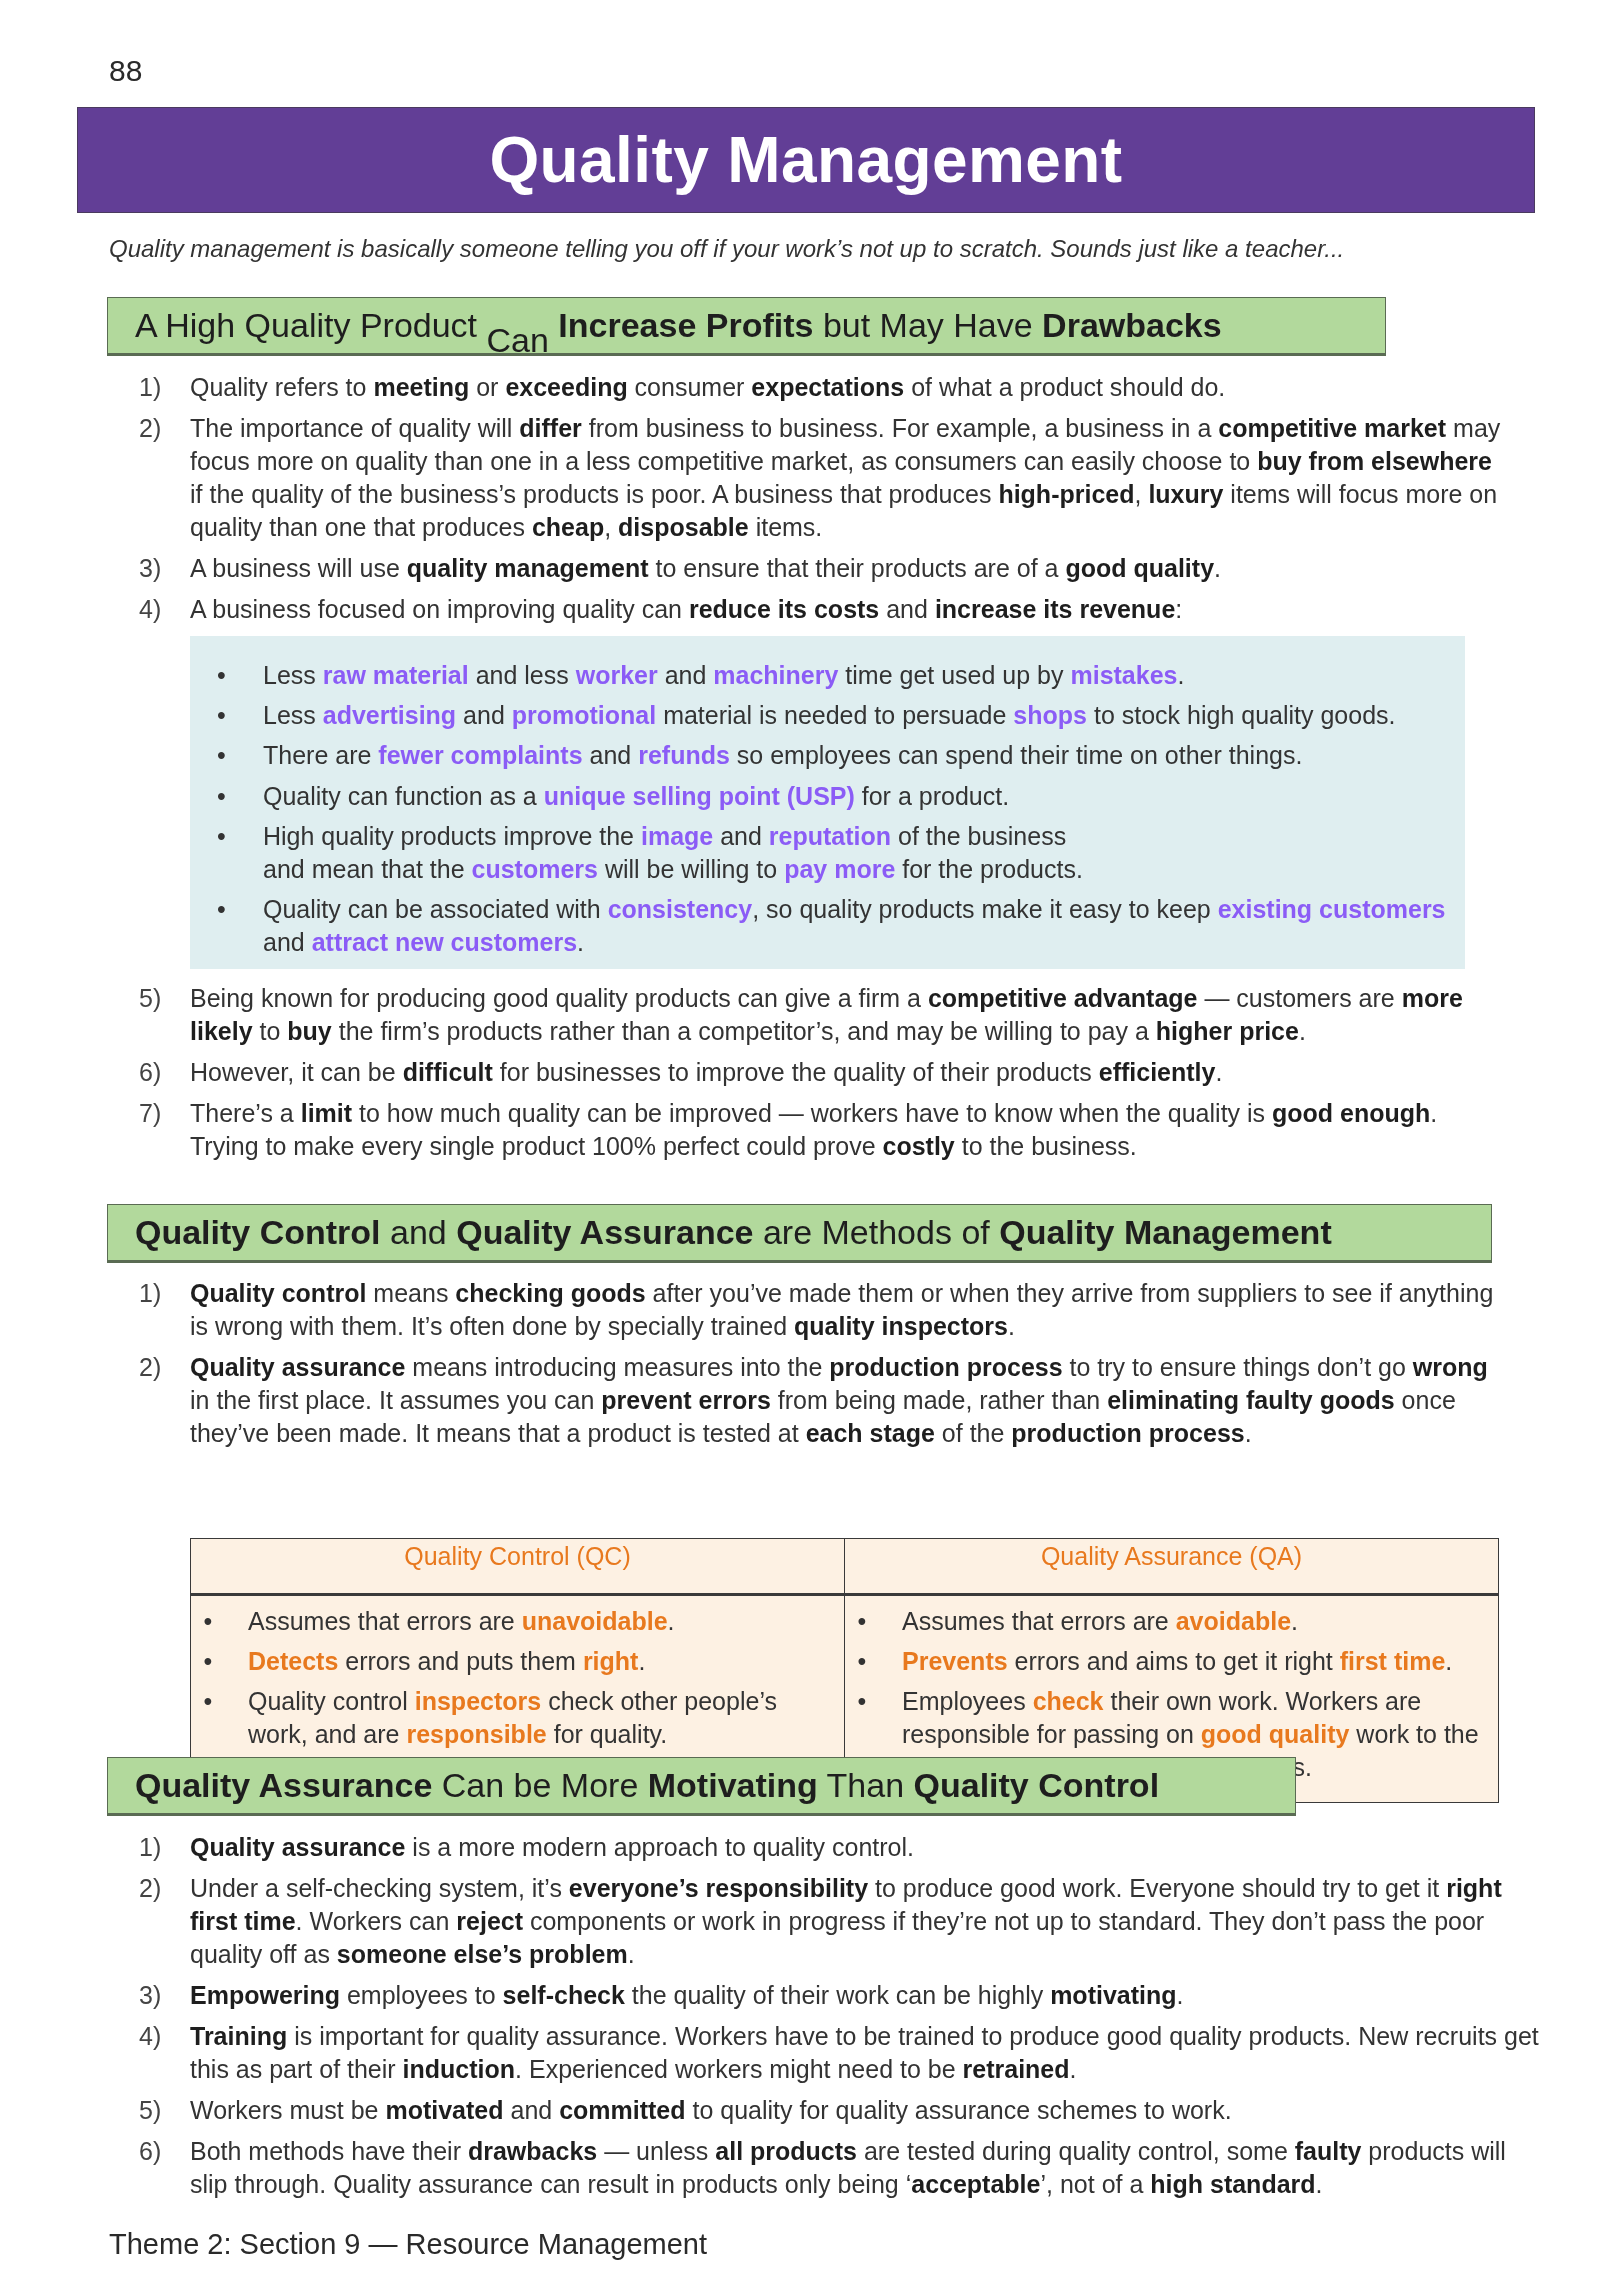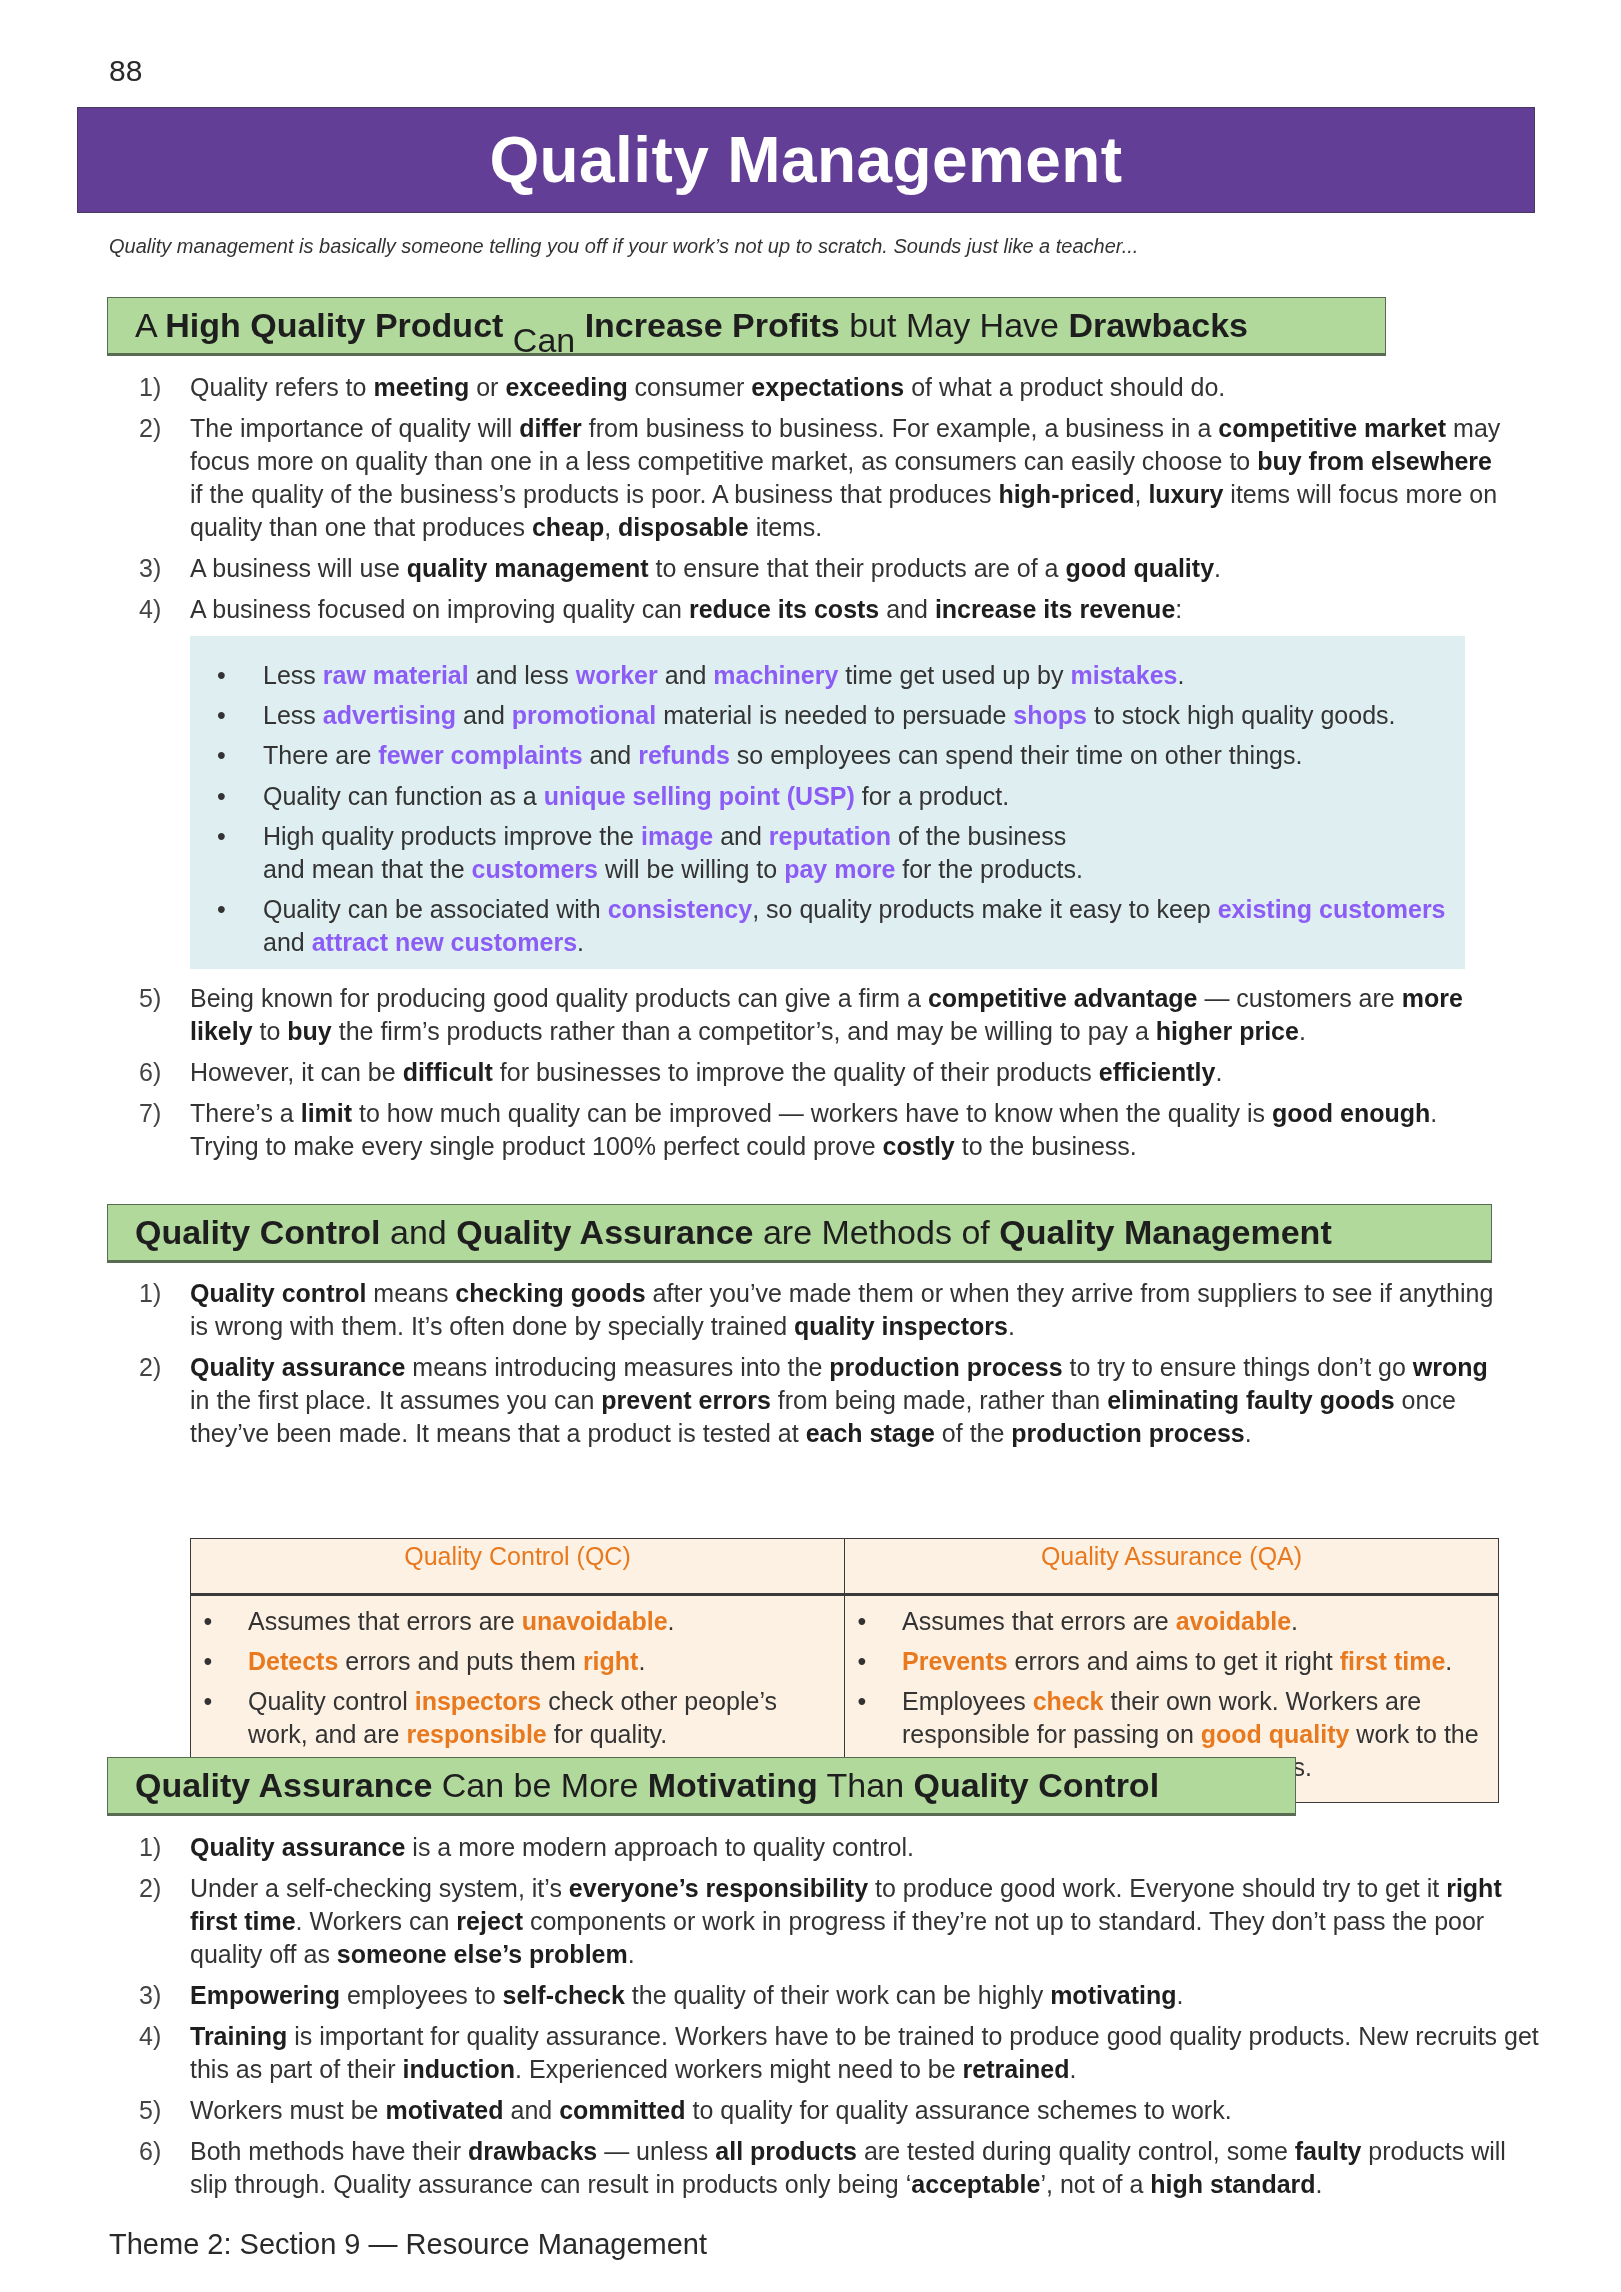"Quality management is basically someone" .intro { font-size: 20px -> 24px }
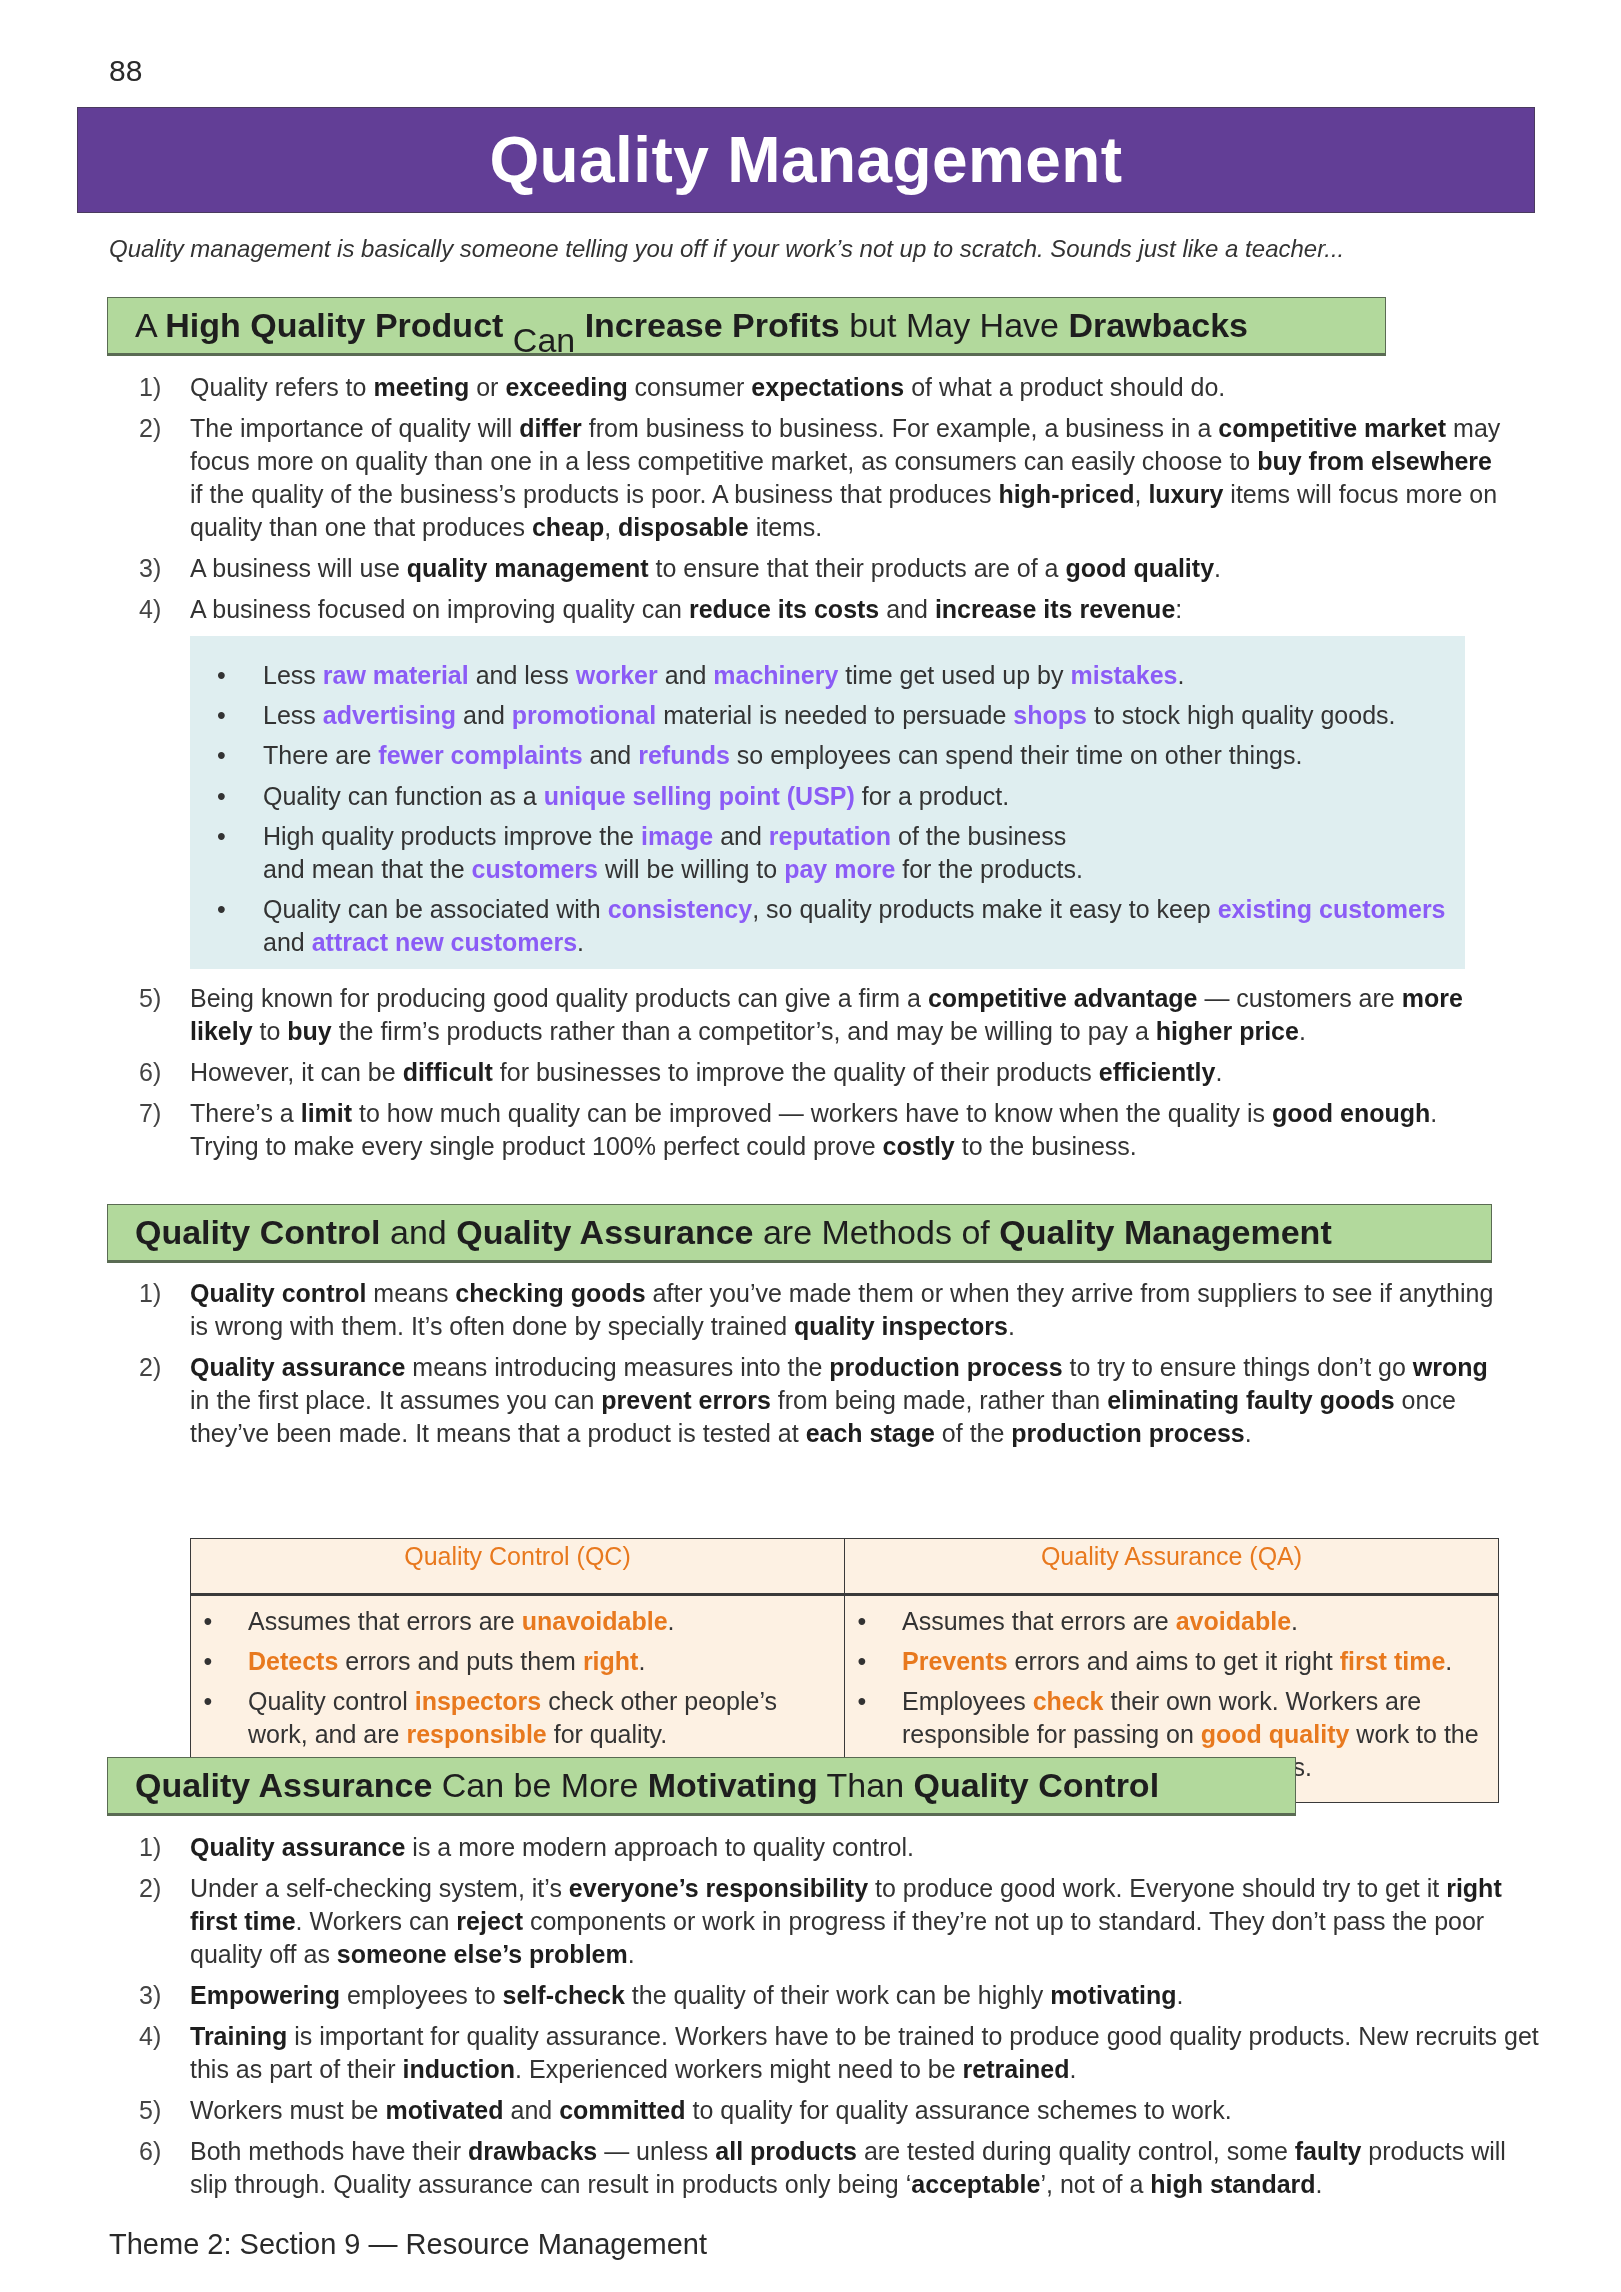"High Quality Product" span { font-weight: bold -> normal }
